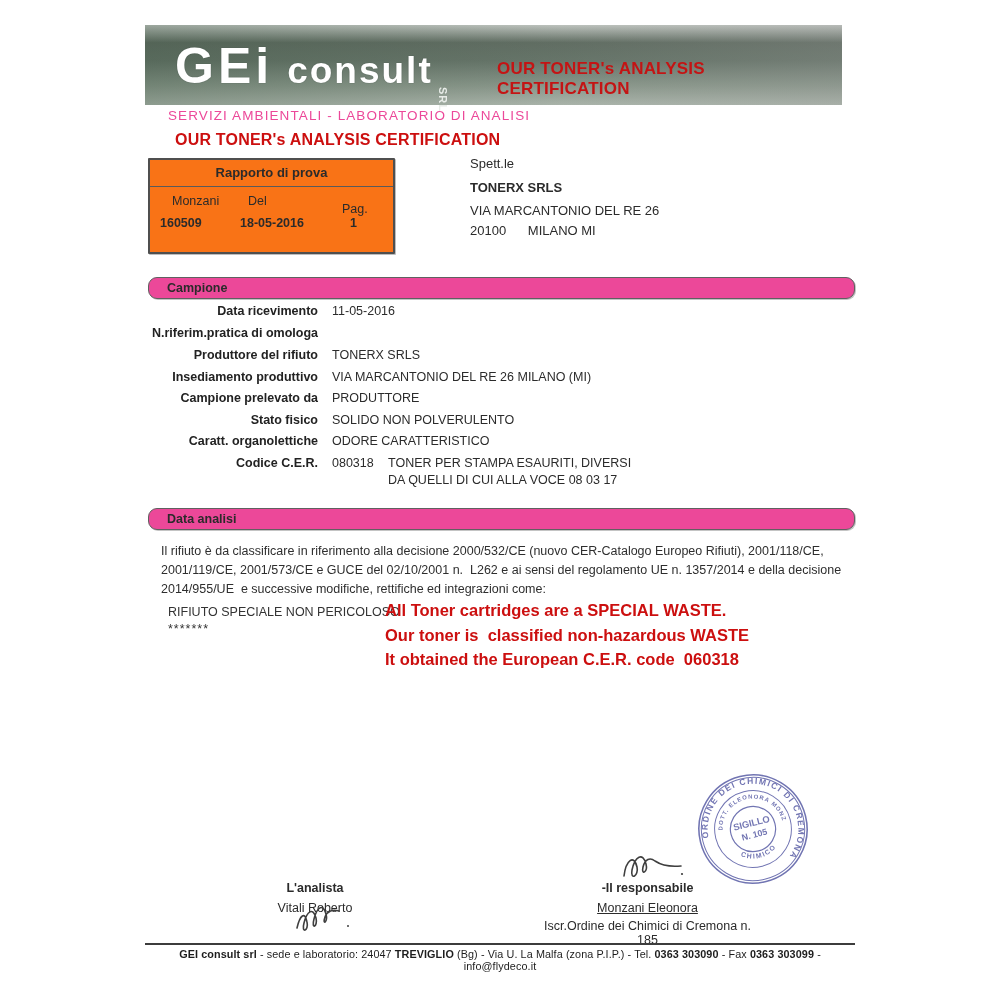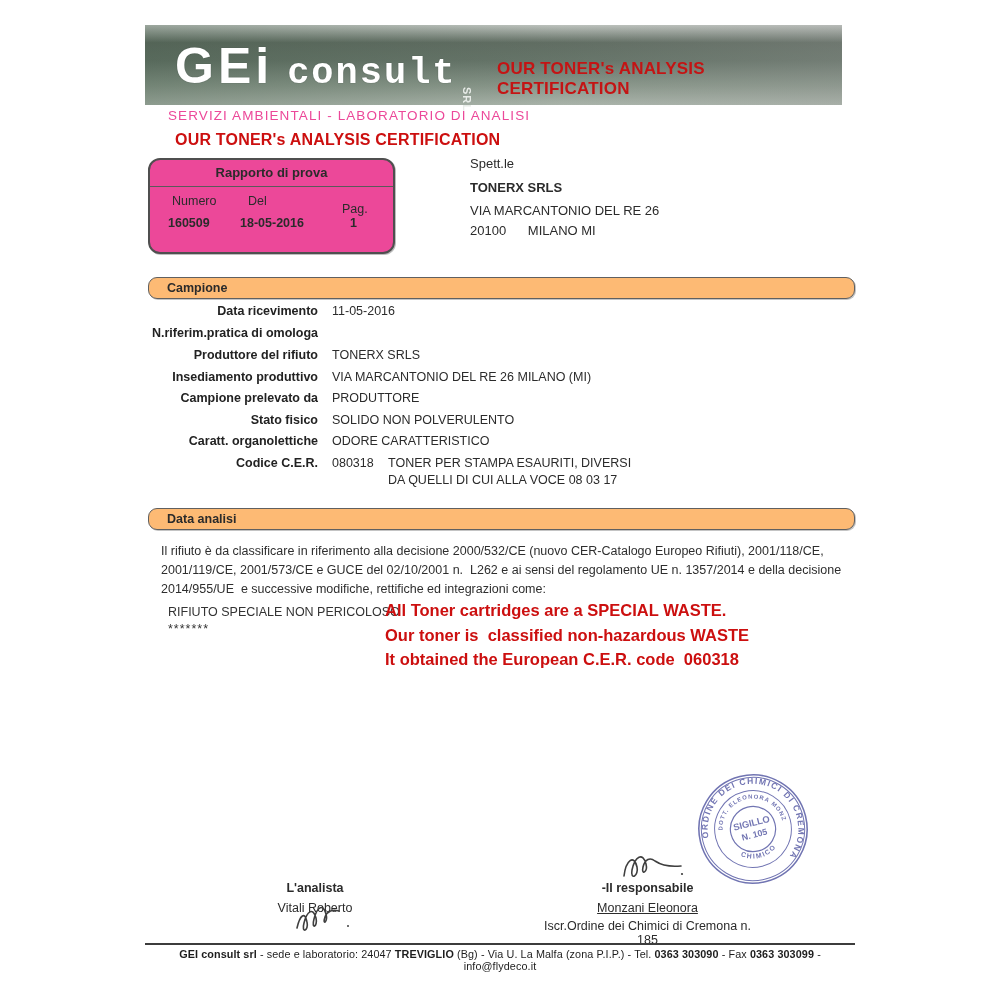"consult" .logo-consult { font-family: Liberation Mono, monospace -> none }
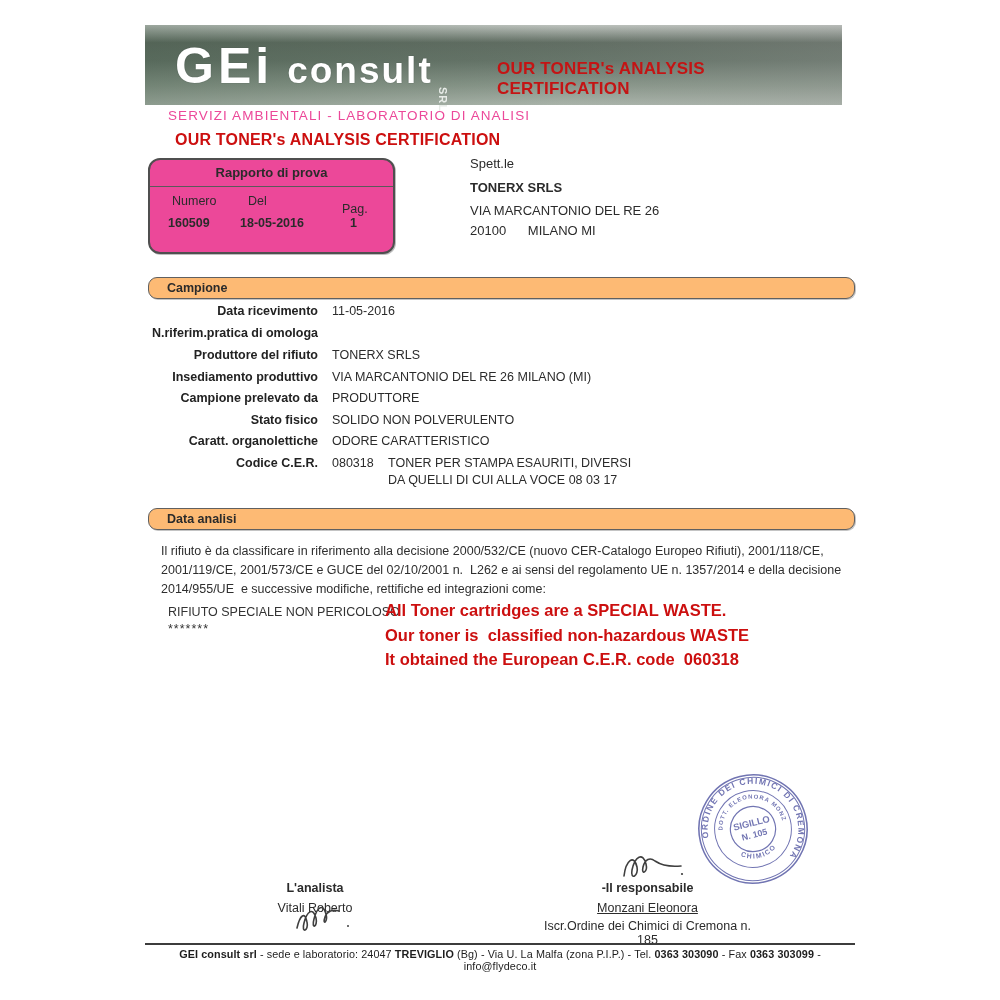"Rapporto di prova" .report-box { background: #ec4899 -> #f97316; border-radius: 12px -> 1px }
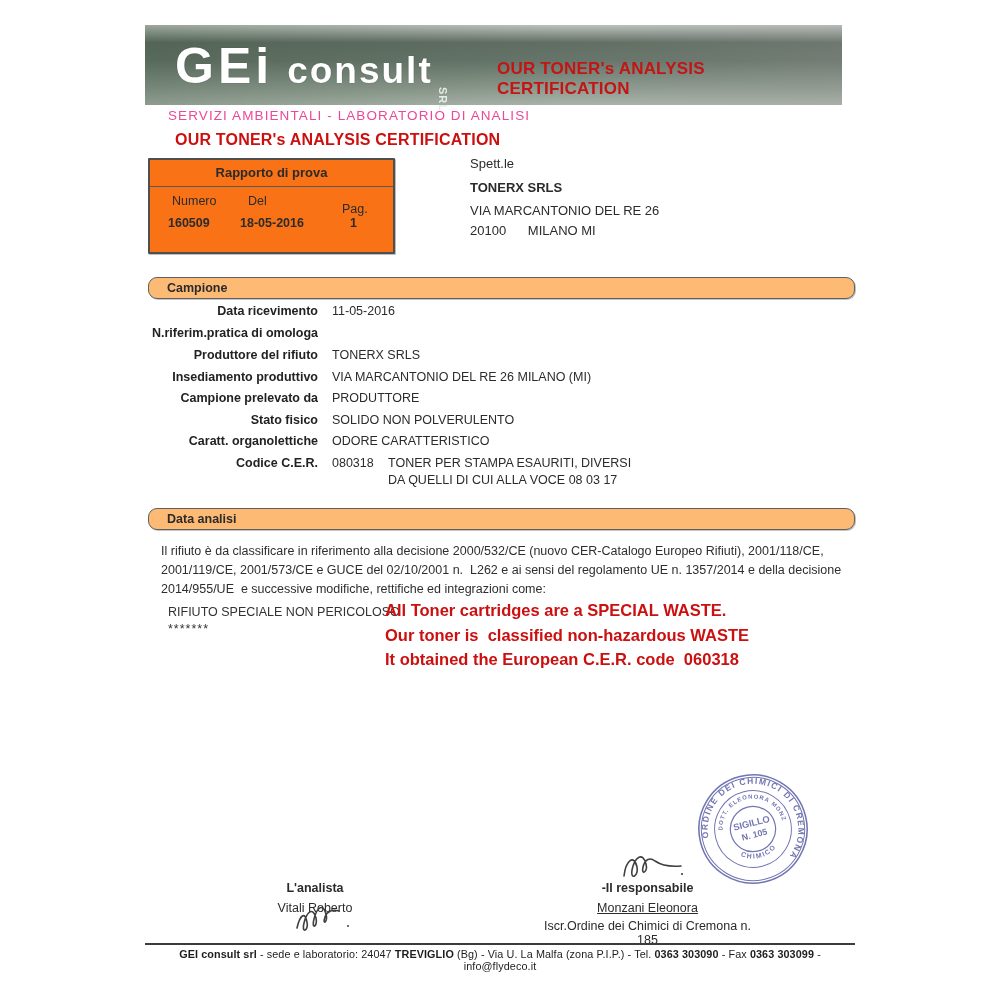"Numero" div.rb-lab { text: Numero -> Monzani }
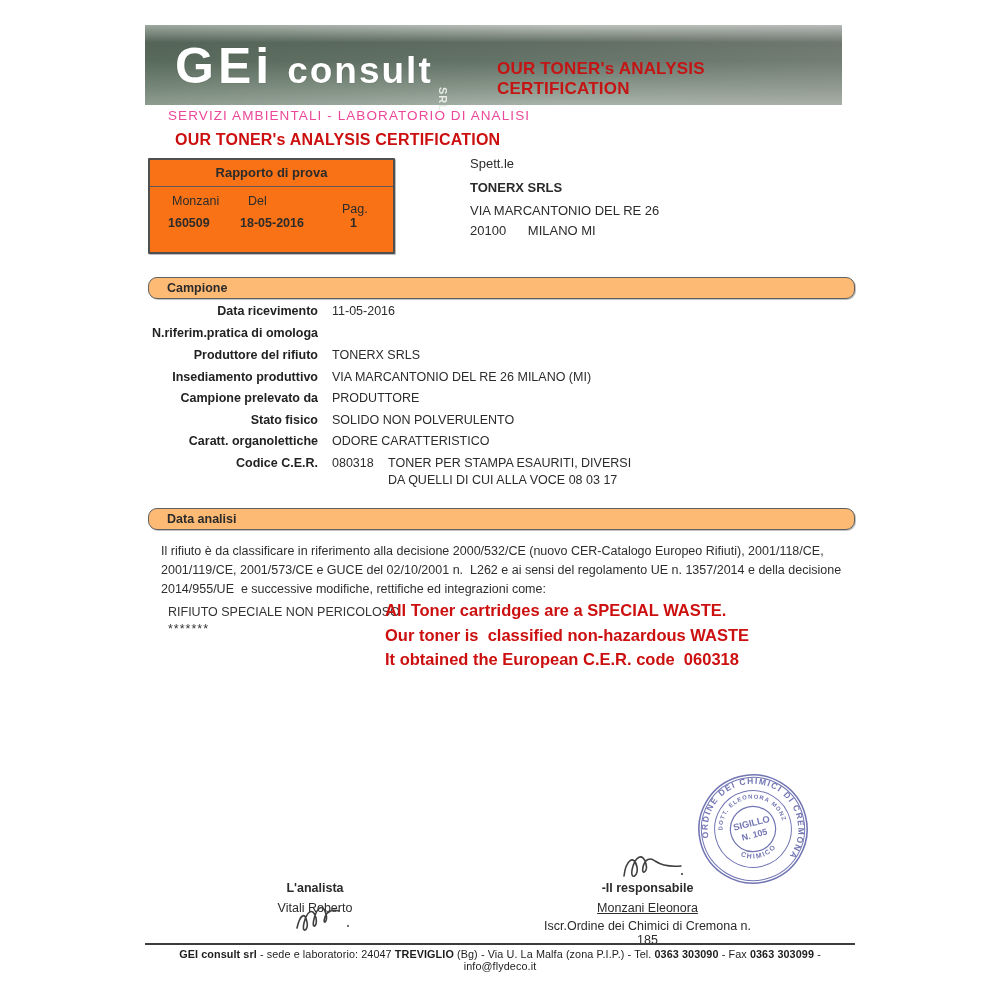"160509" div.rb-val { left: 18px -> 10px }
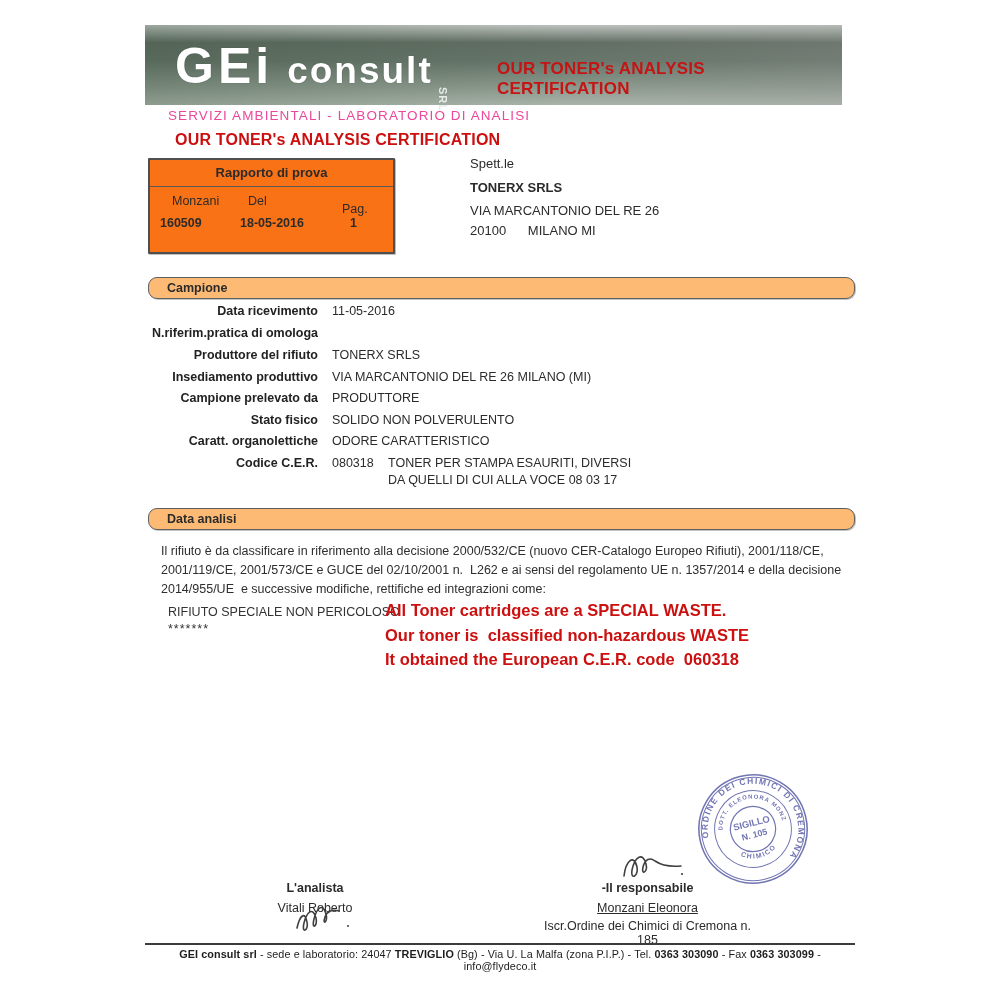"Campione" .section-pill { background: #fdba74 -> #ec4899 }
